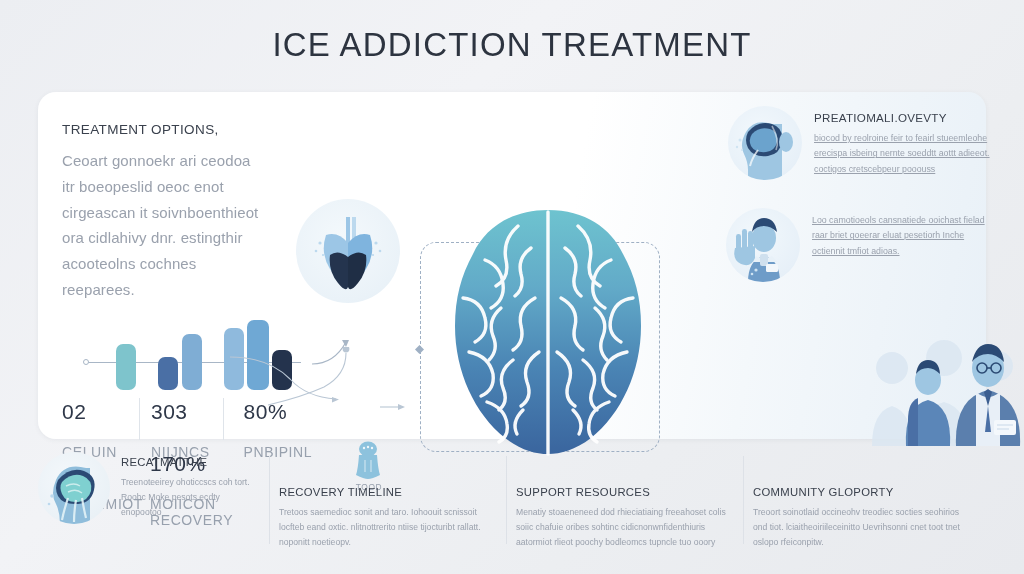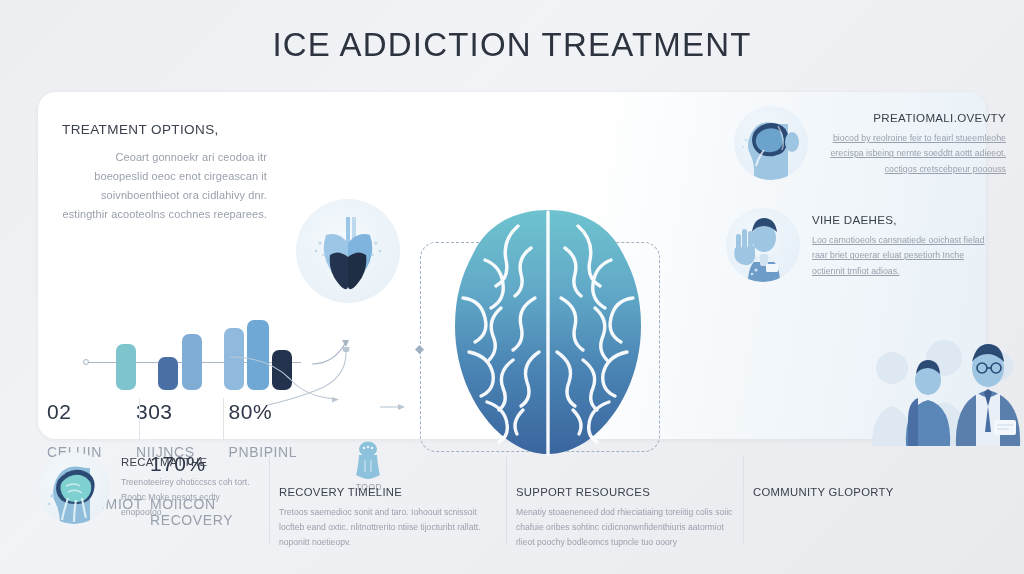"PREATIOMALI.OVEVTY" div.r-item { left: 8px -> 2px; text-align: right -> none }
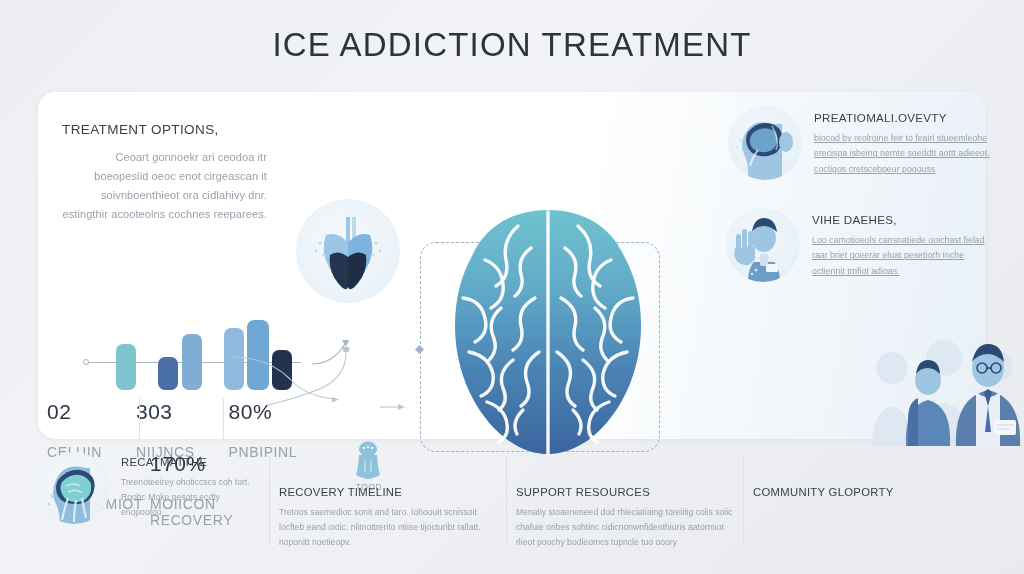"Ceoart gonnoekr ari ceodoa itr" .blurb { font-size: 11px -> 15px; text-align: right -> none }
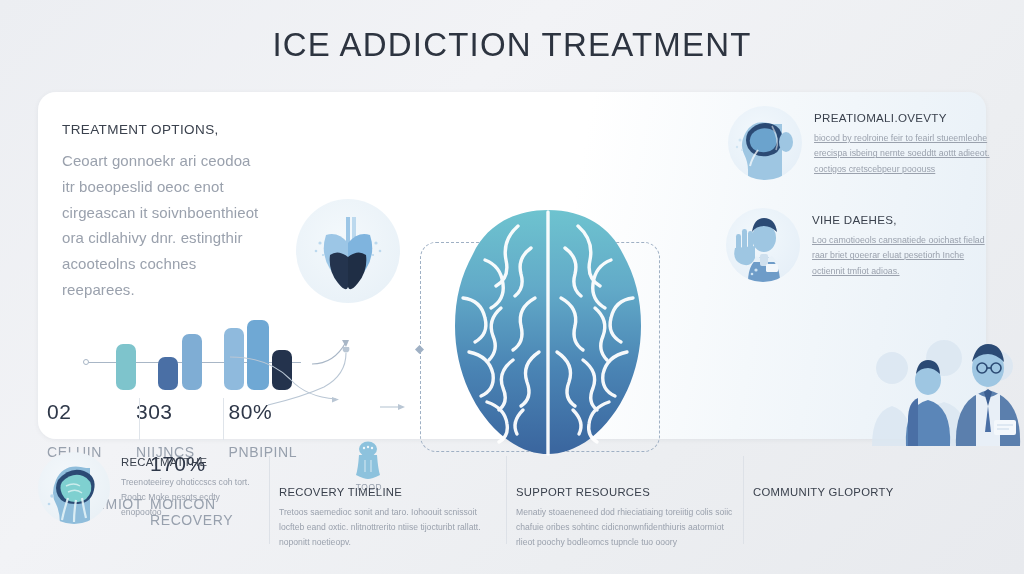"VIHE DAEHES," div.r-head { html: <div>VIHE DAEHES,</div> -> none }
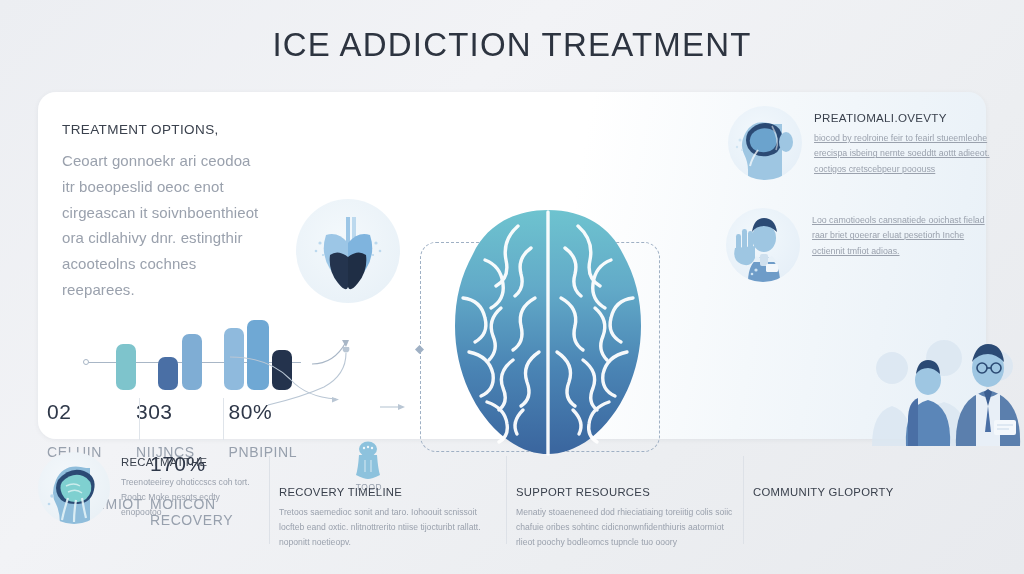"02" div.stat-row { left: 9px -> 24px }
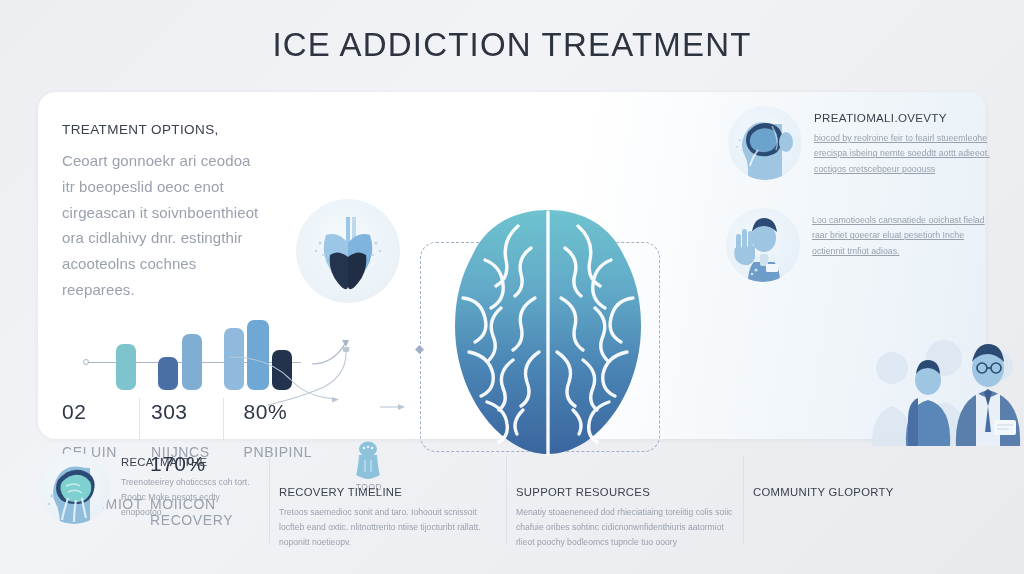"Menatiy stoaeneneed dod rhieciatiaing" div.b-blurb { text: toreiitig -> freeahoset }
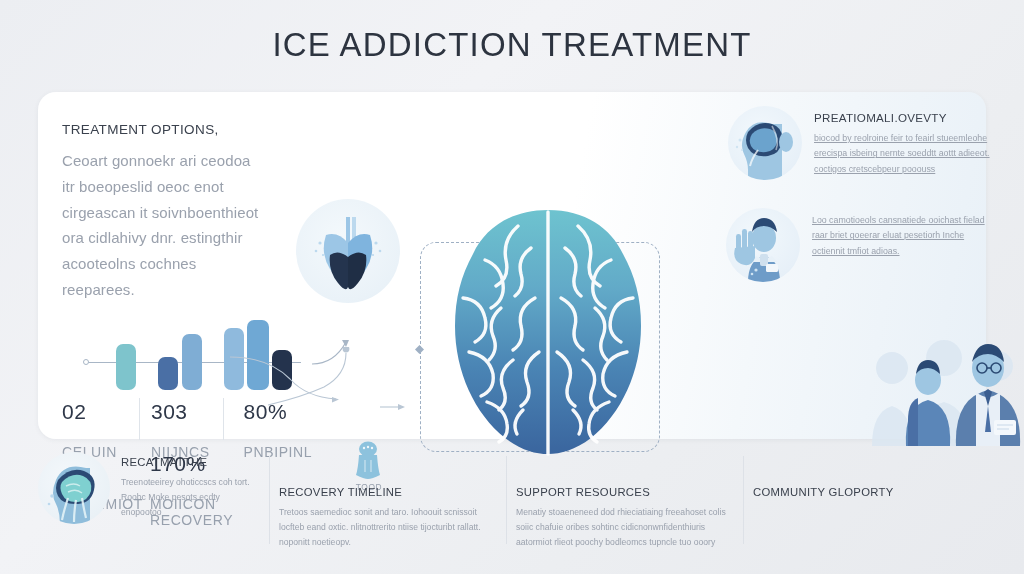"Treoort soinotlaid occineohv treodiec" div.b-blurb { html: none -> <div>Treoort soinotlaid occineohv treodiec socties seohirios ond tiot. lciaitheoiriileceinitto Uevrihsonni cnet toot tnet oslopo rfeiconpitw.</div> }
